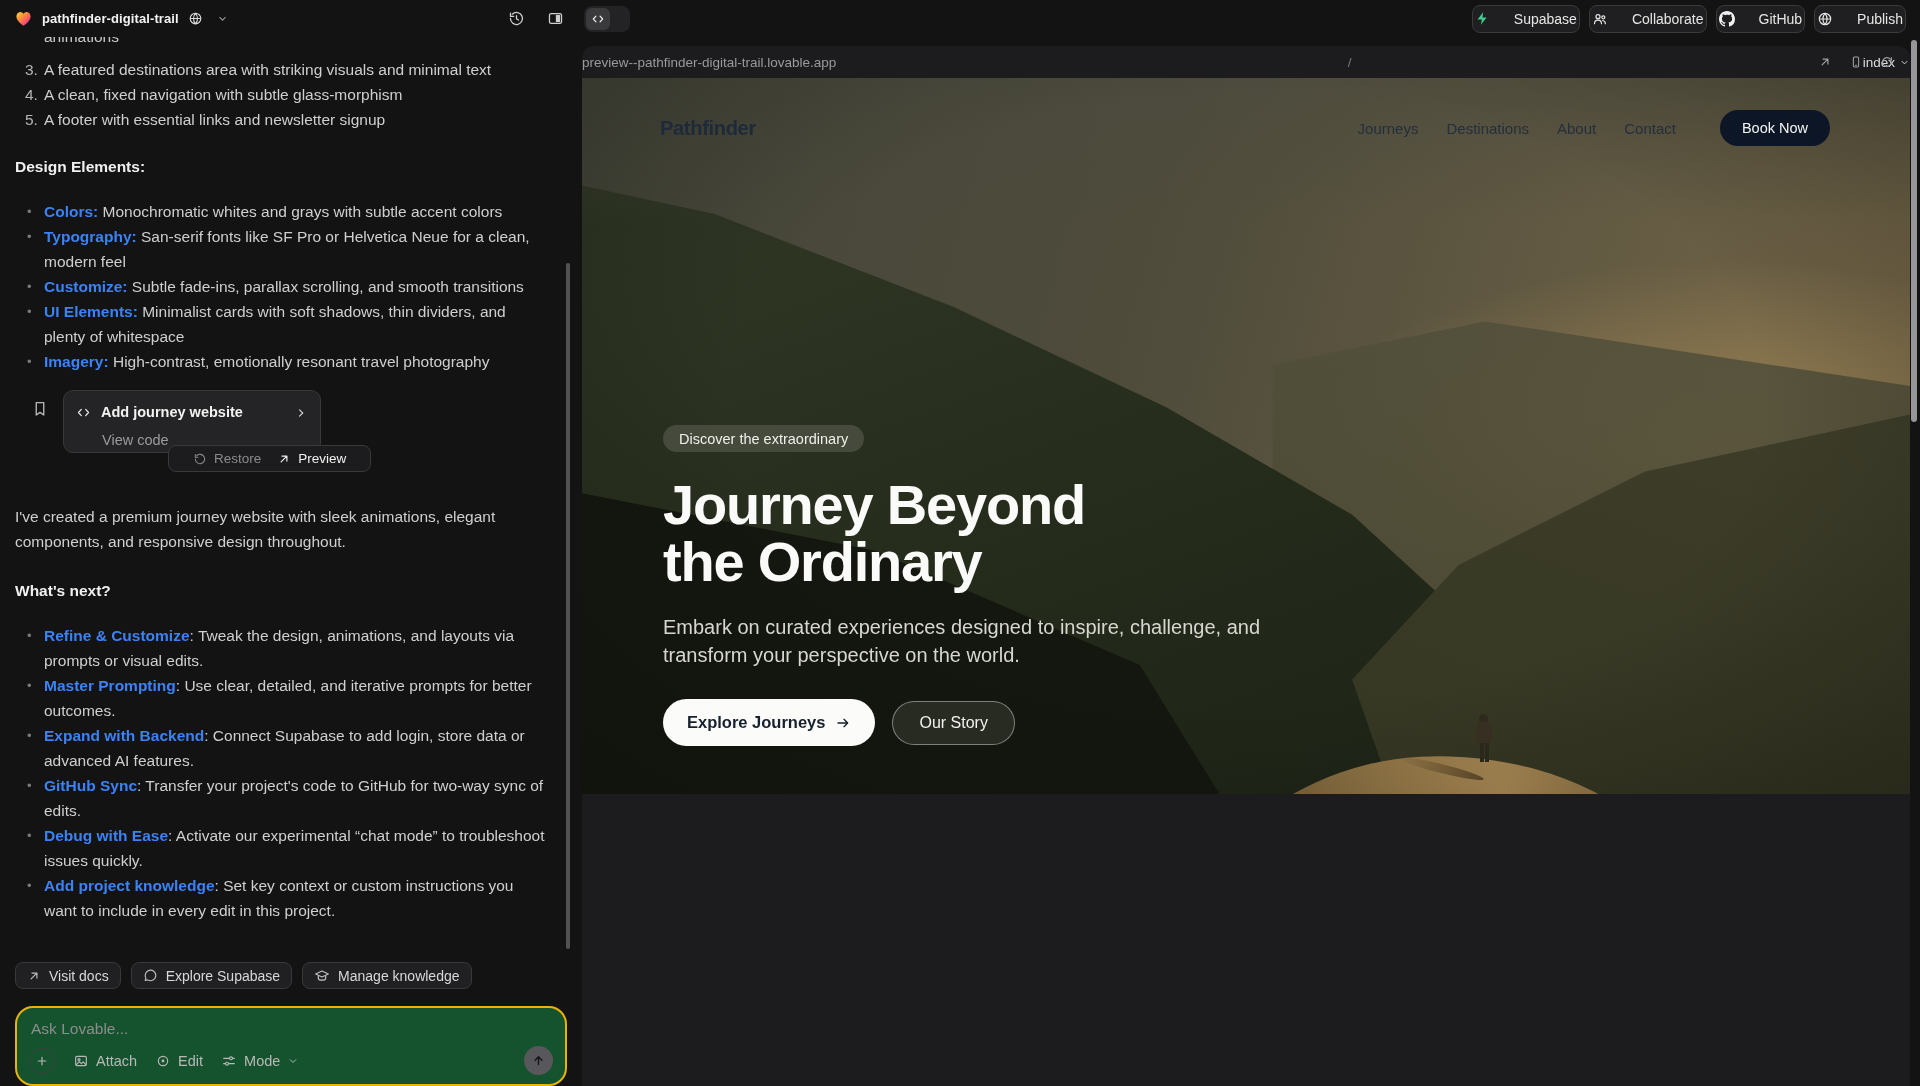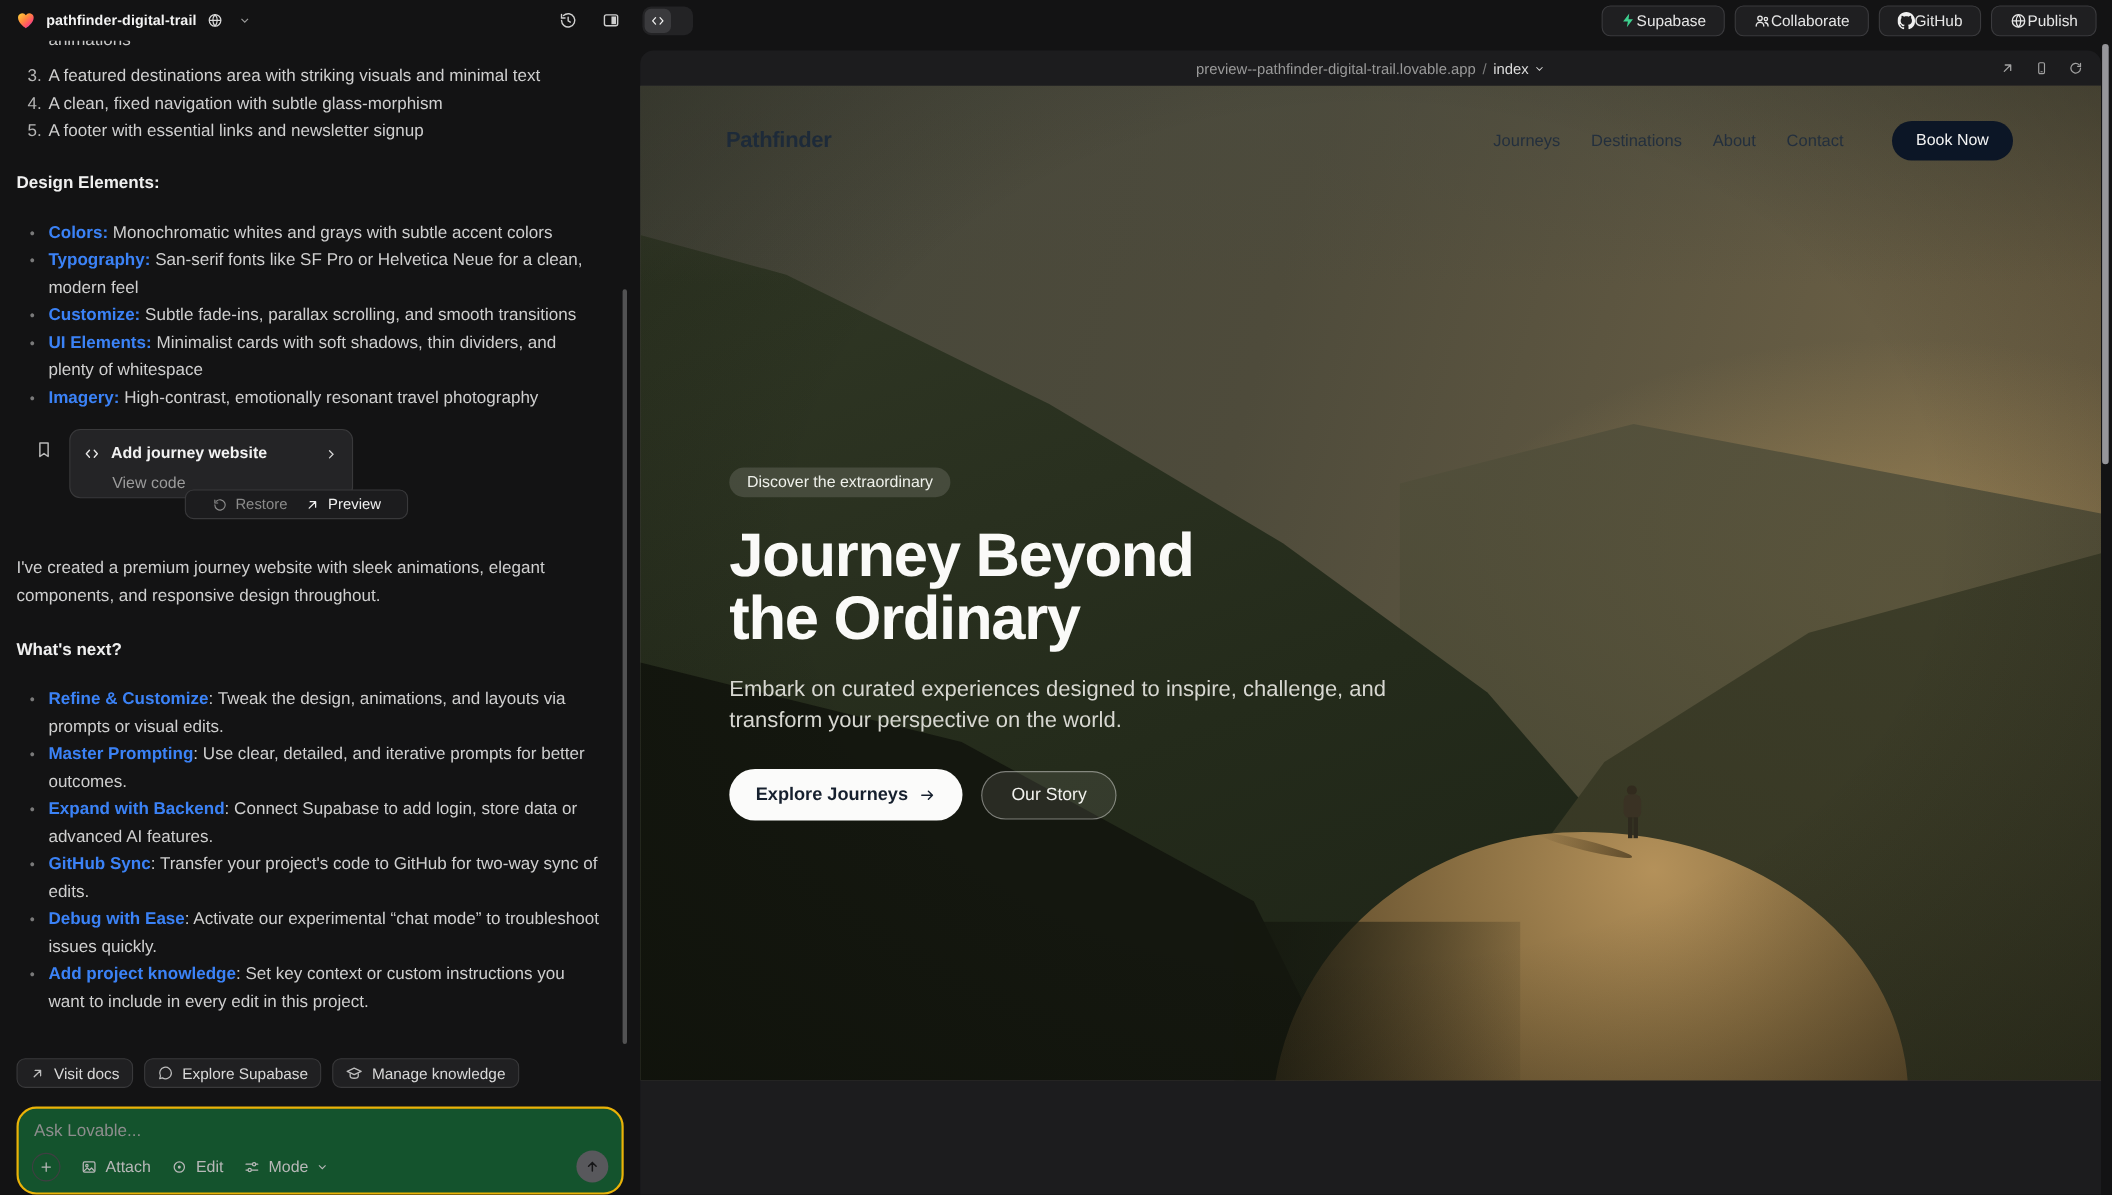"Supabase" .pill-btn { gap: 0 -> 24px; padding: 0 16px -> 0 2px }
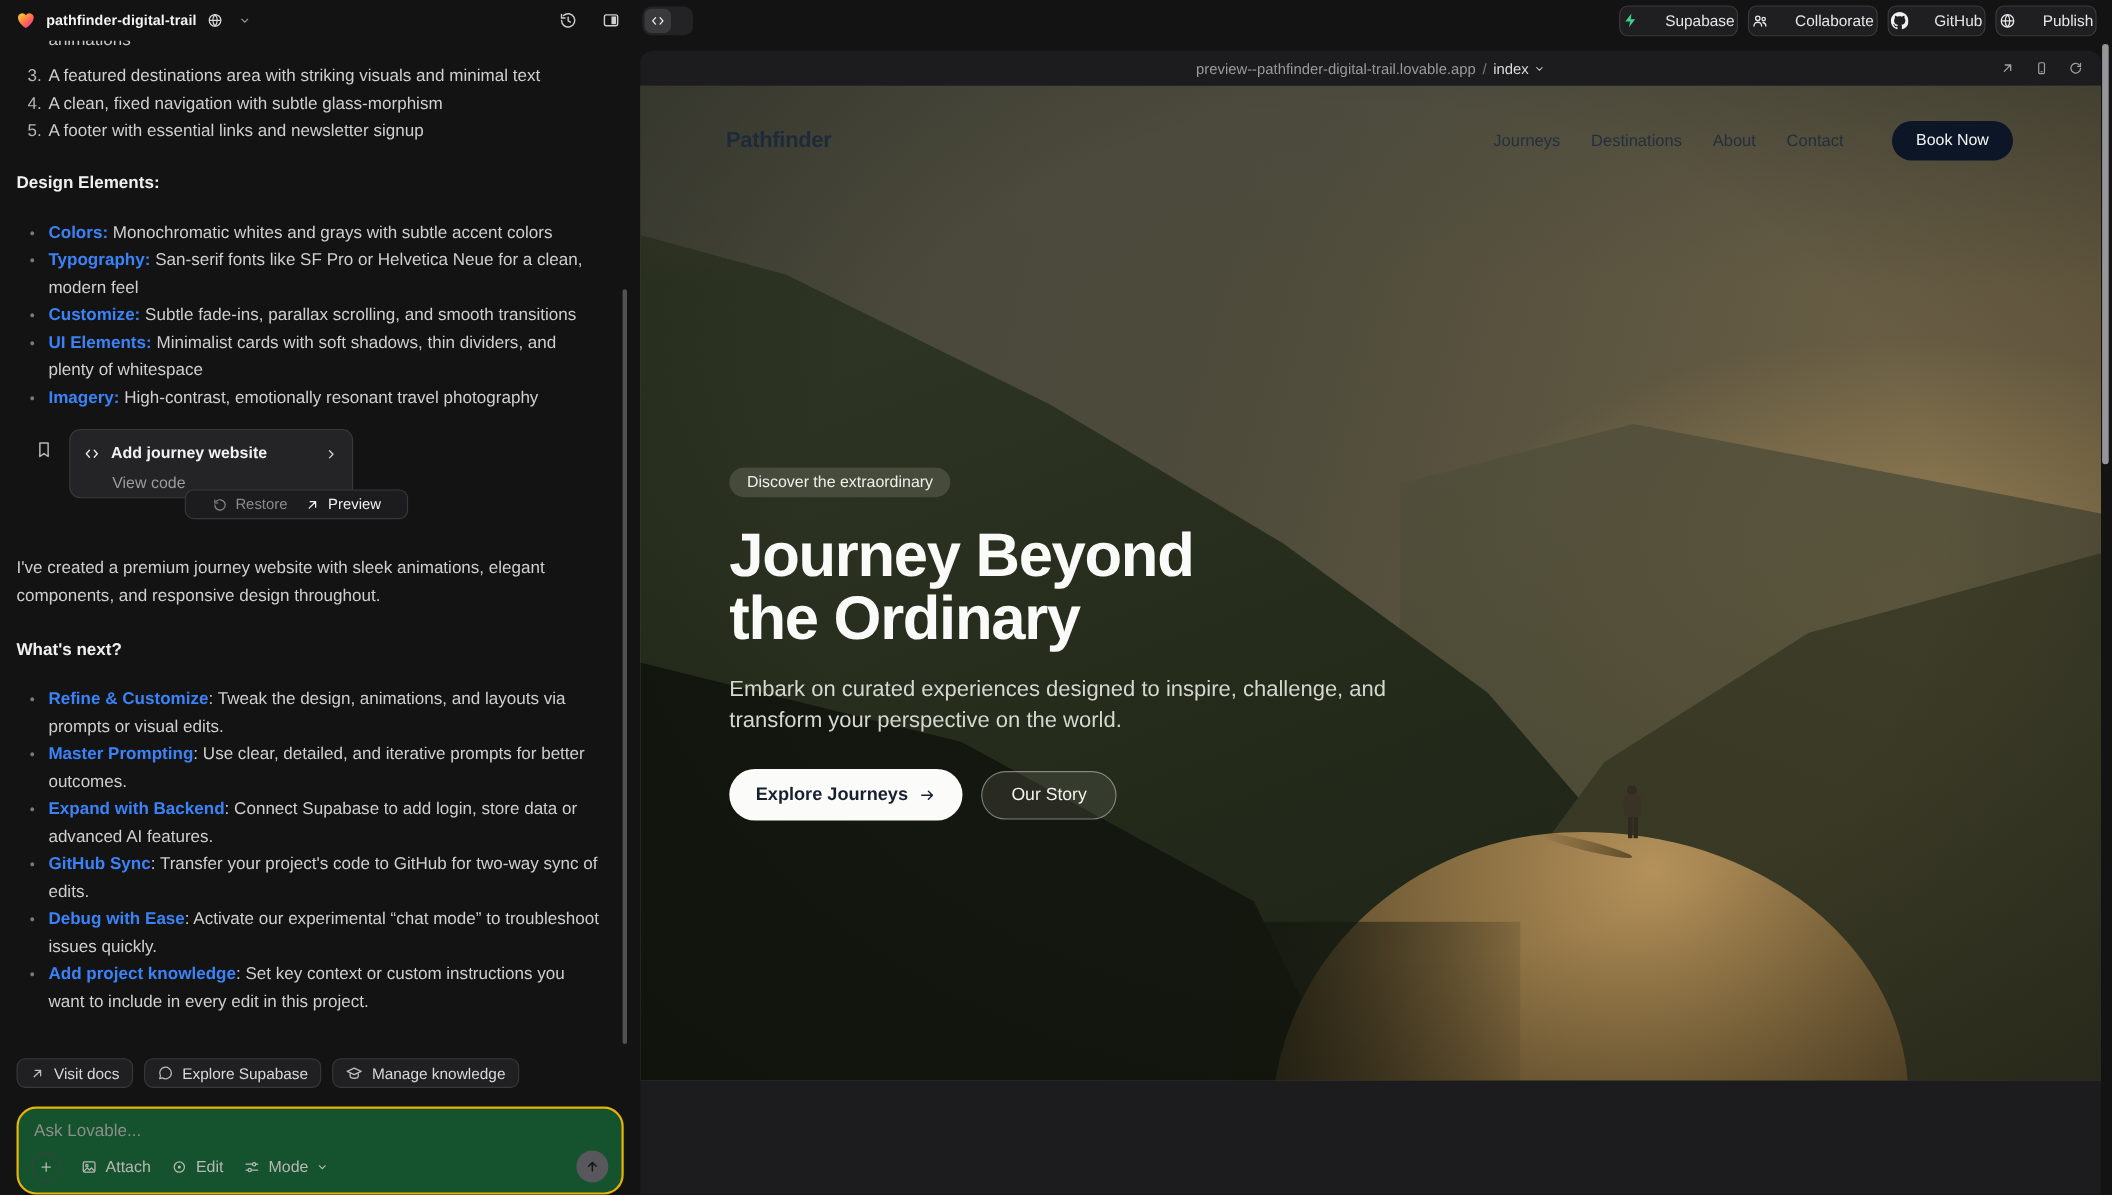"preview--pathfinder-digital-trail.lovabl" .url-bar { justify-content: center -> space-between }
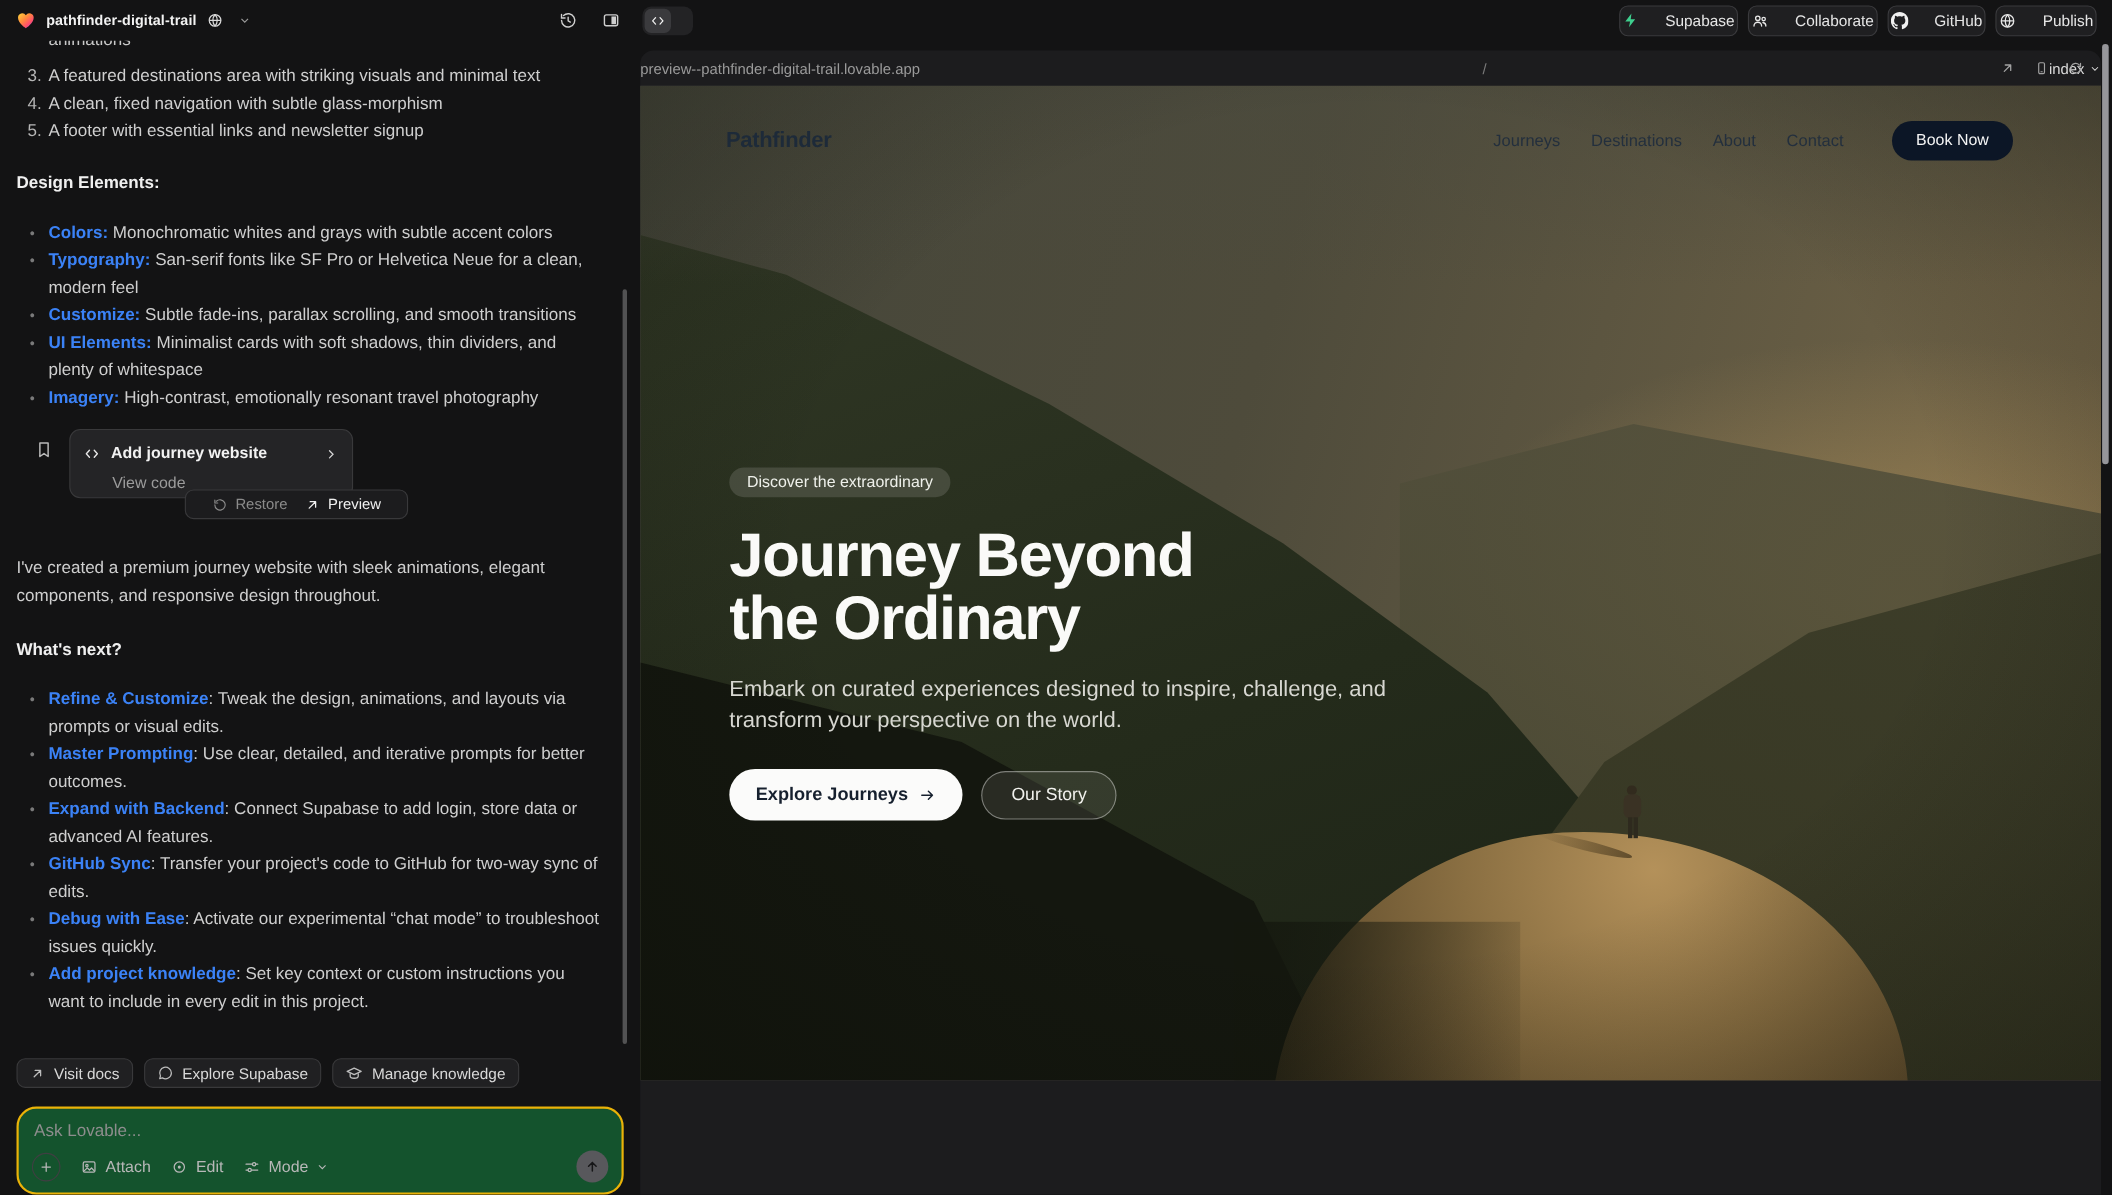"Pathfinder" .hero { height: 904px -> 716px }
